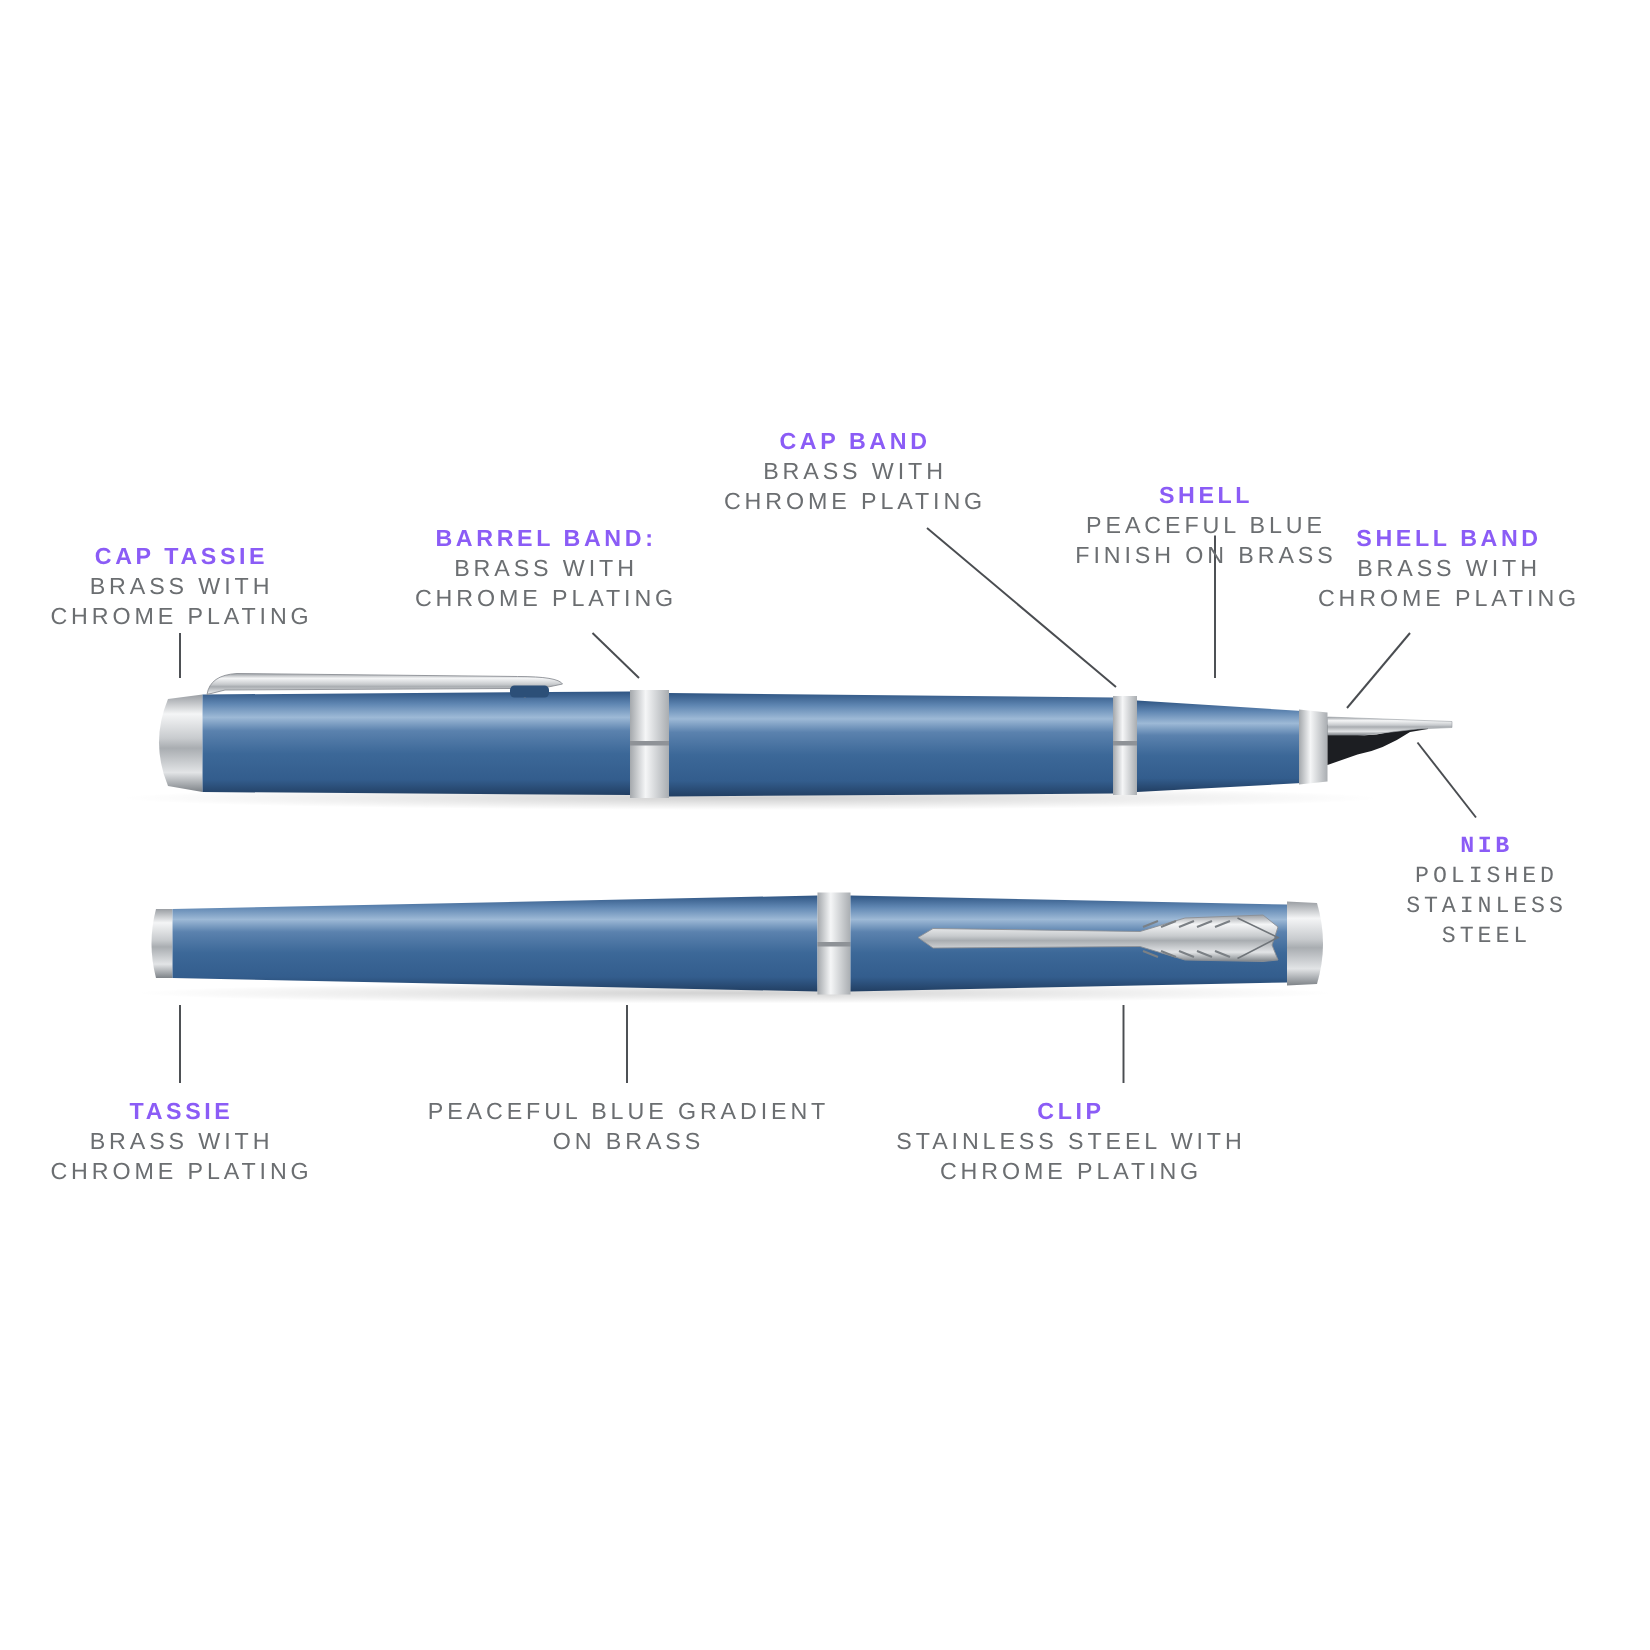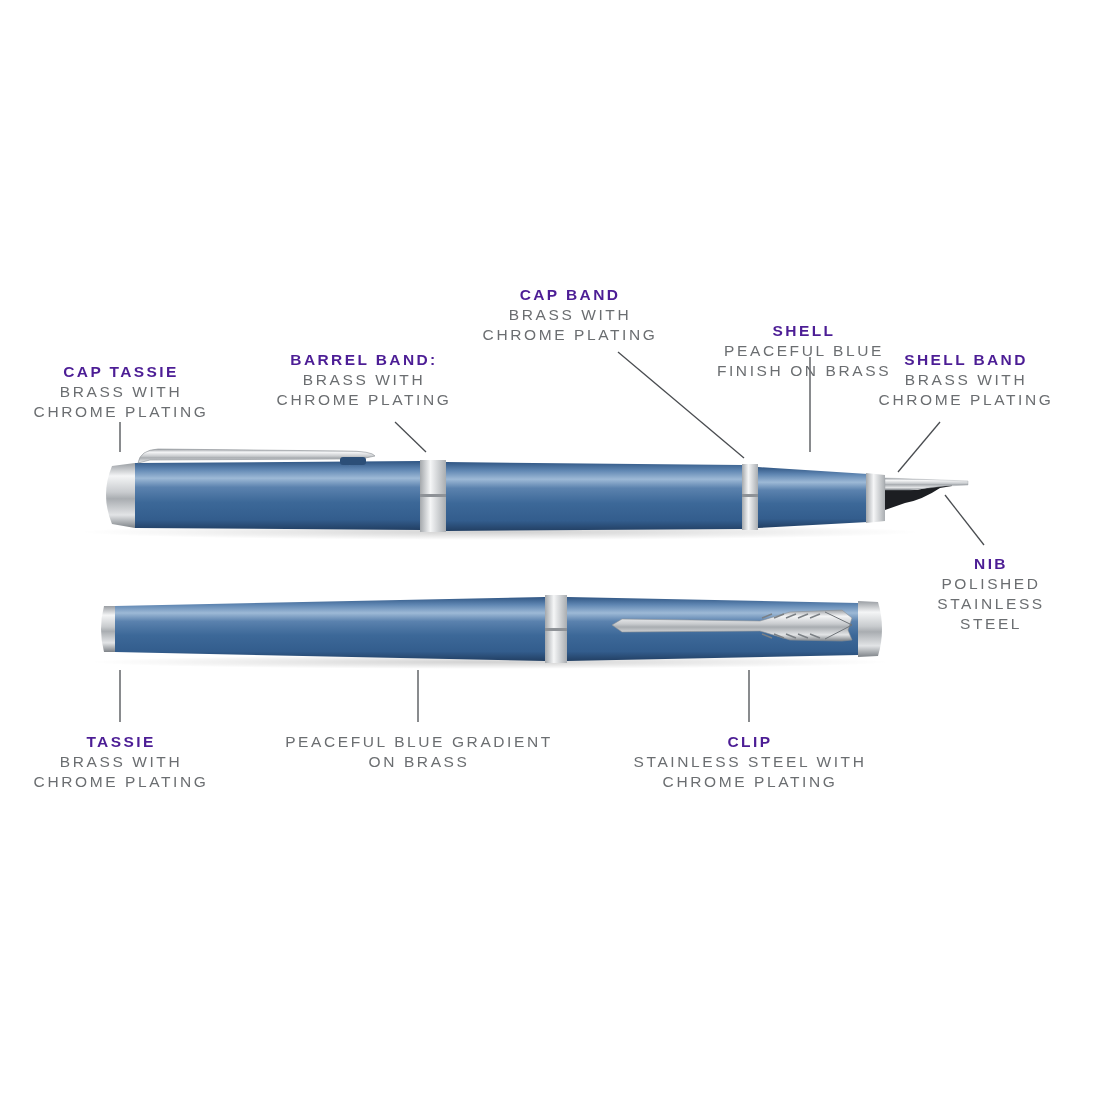"CAP BAND" .label .t { color: #4c1d95 -> #8b5cf6 }
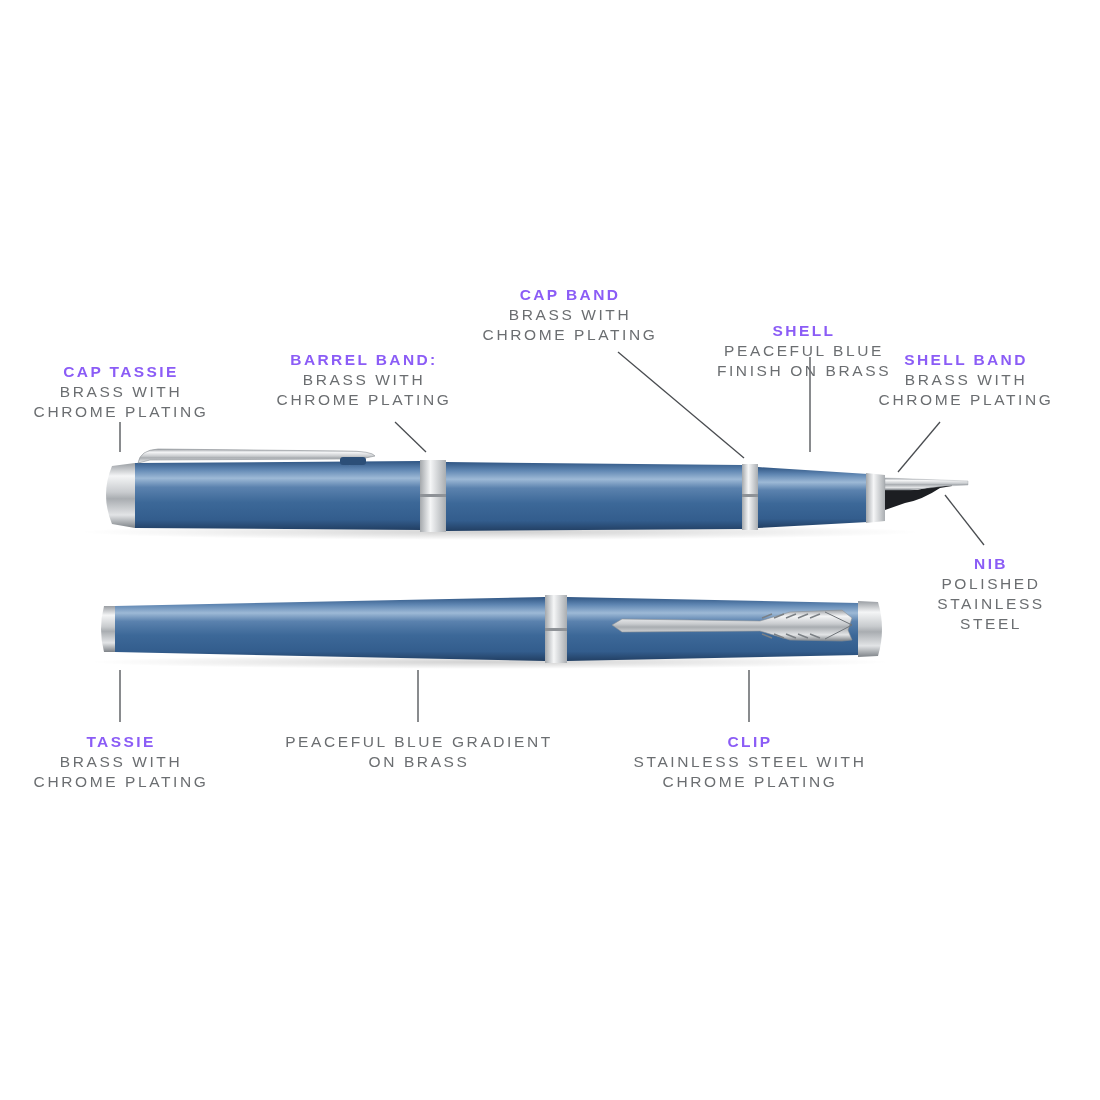"NIB" div.label { font-family: none -> Liberation Mono, monospace }
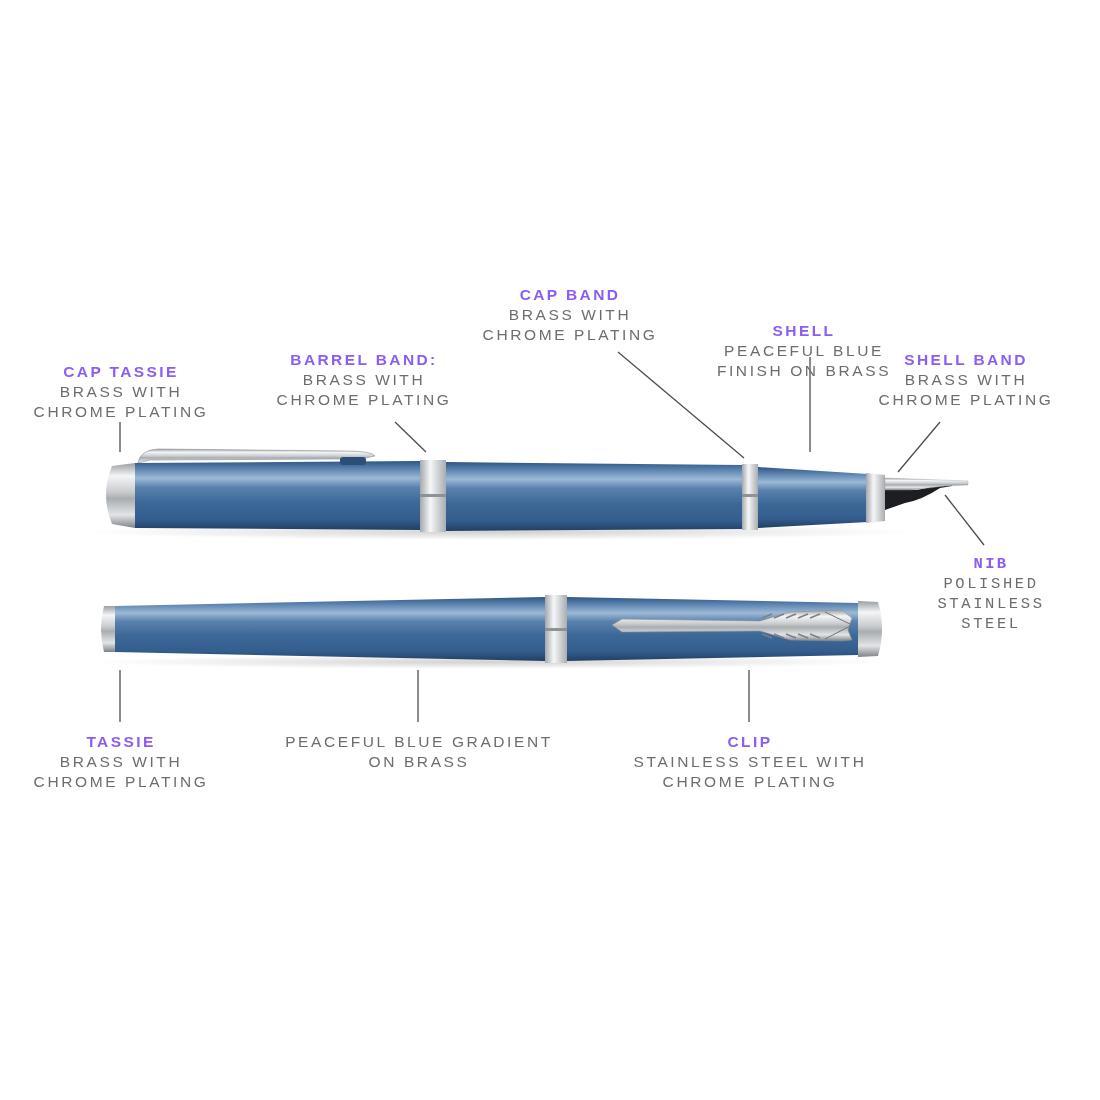"CLIP" div.label { left: 750px -> 714px }
